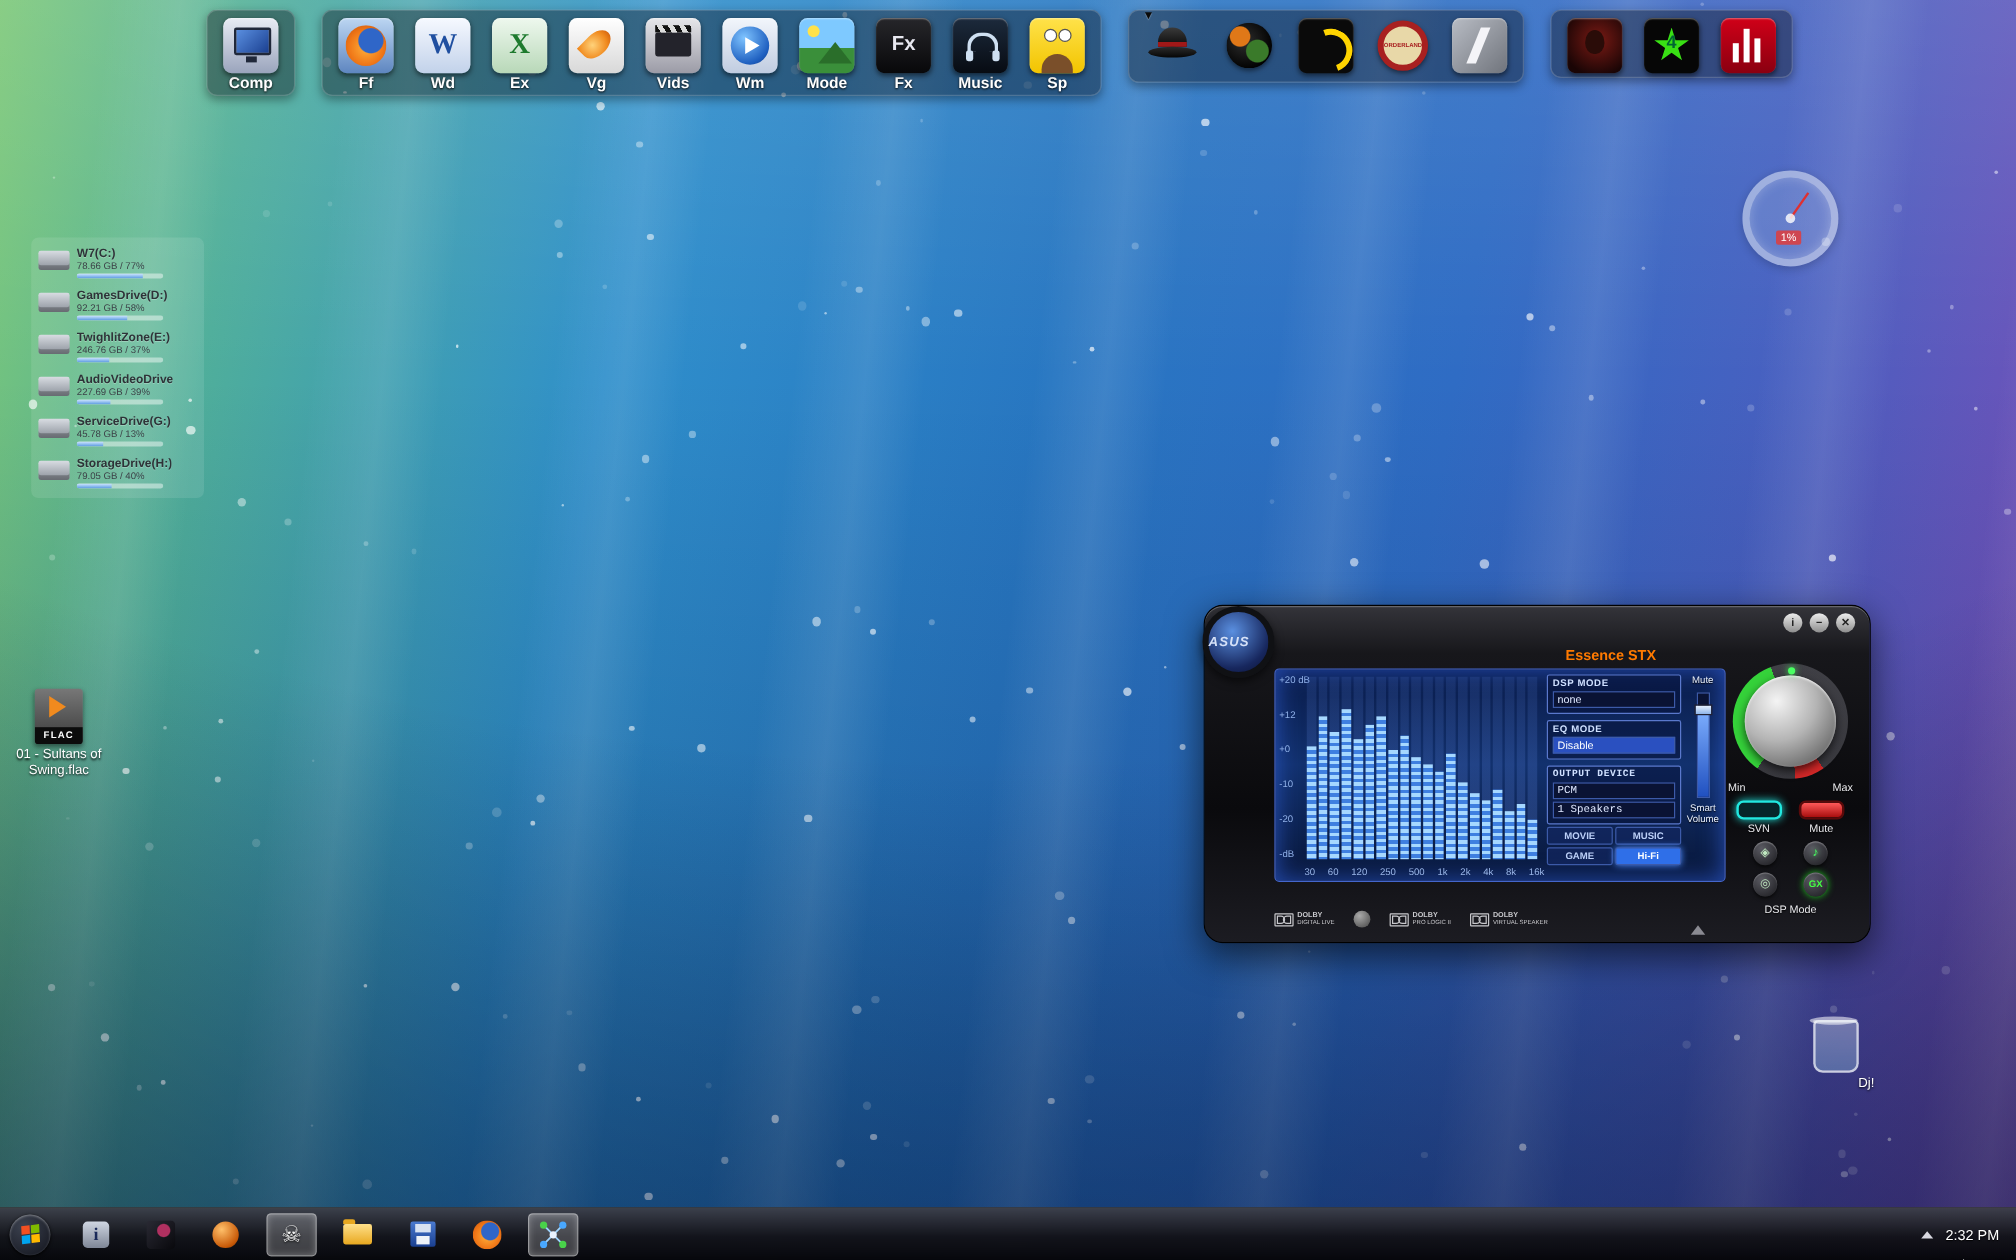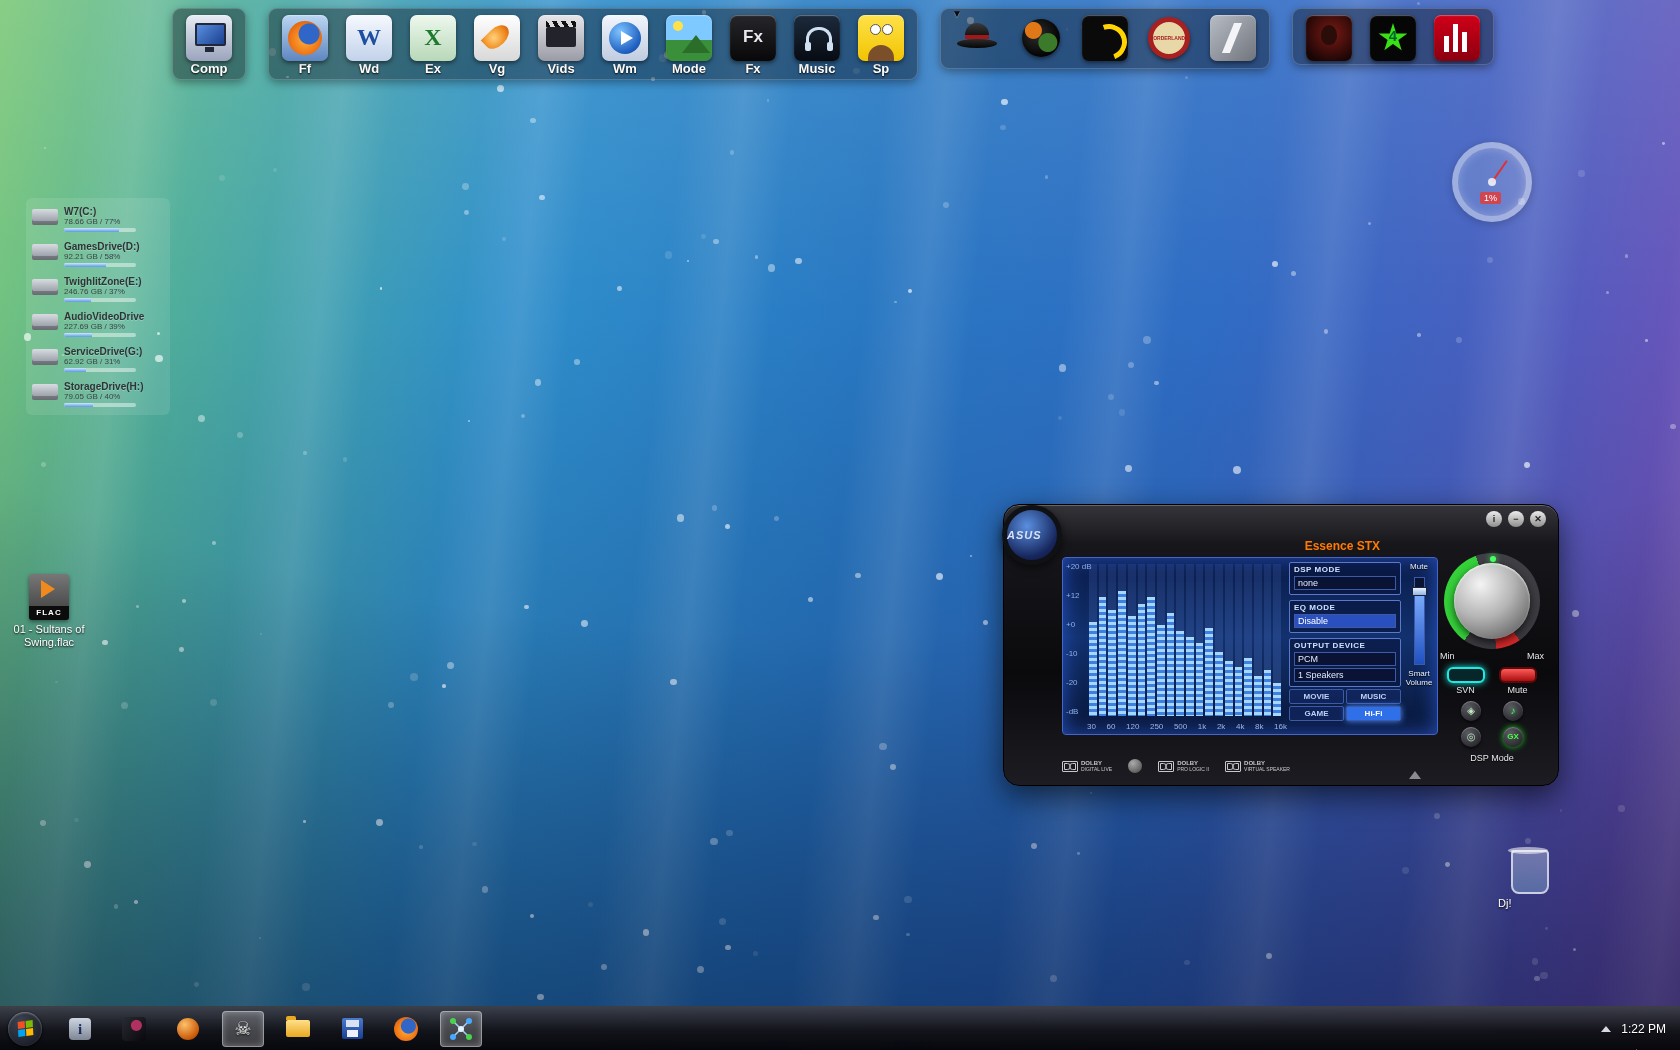"62.92 GB / 31%" div.drive-size { text: 62.92 GB / 31% -> 45.78 GB / 13% }
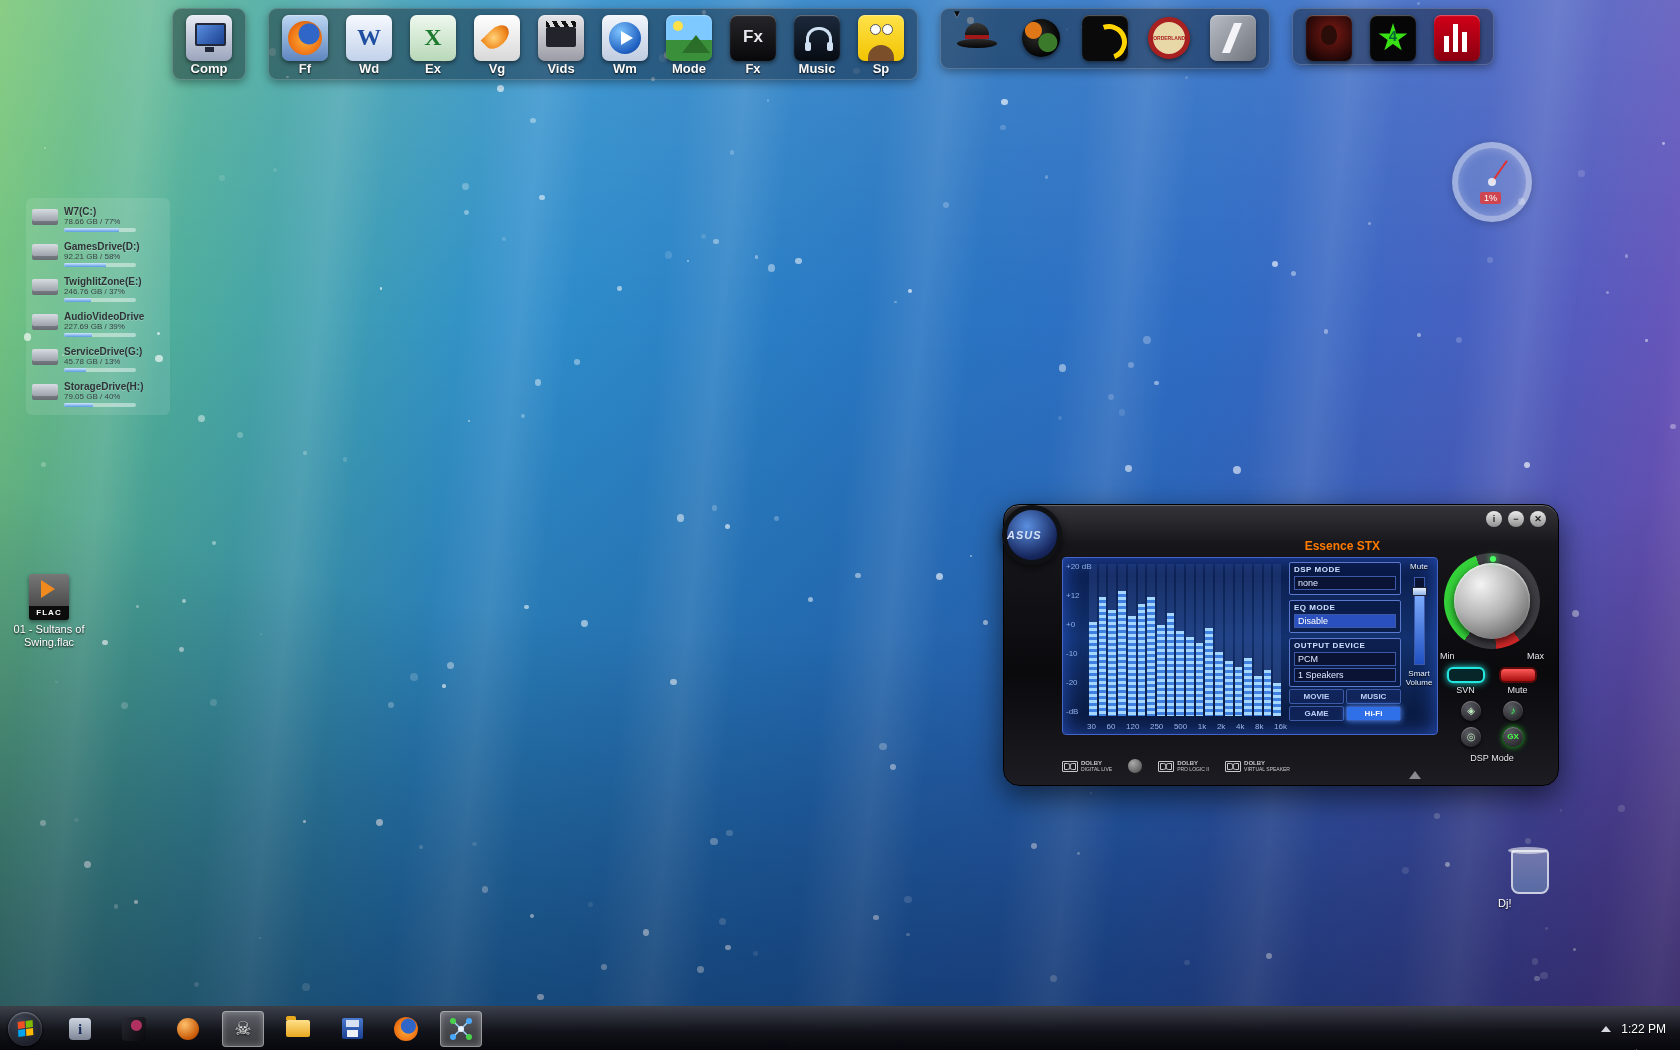"OUTPUT DEVICE" div.fbox { font-family: none -> Liberation Mono, monospace }
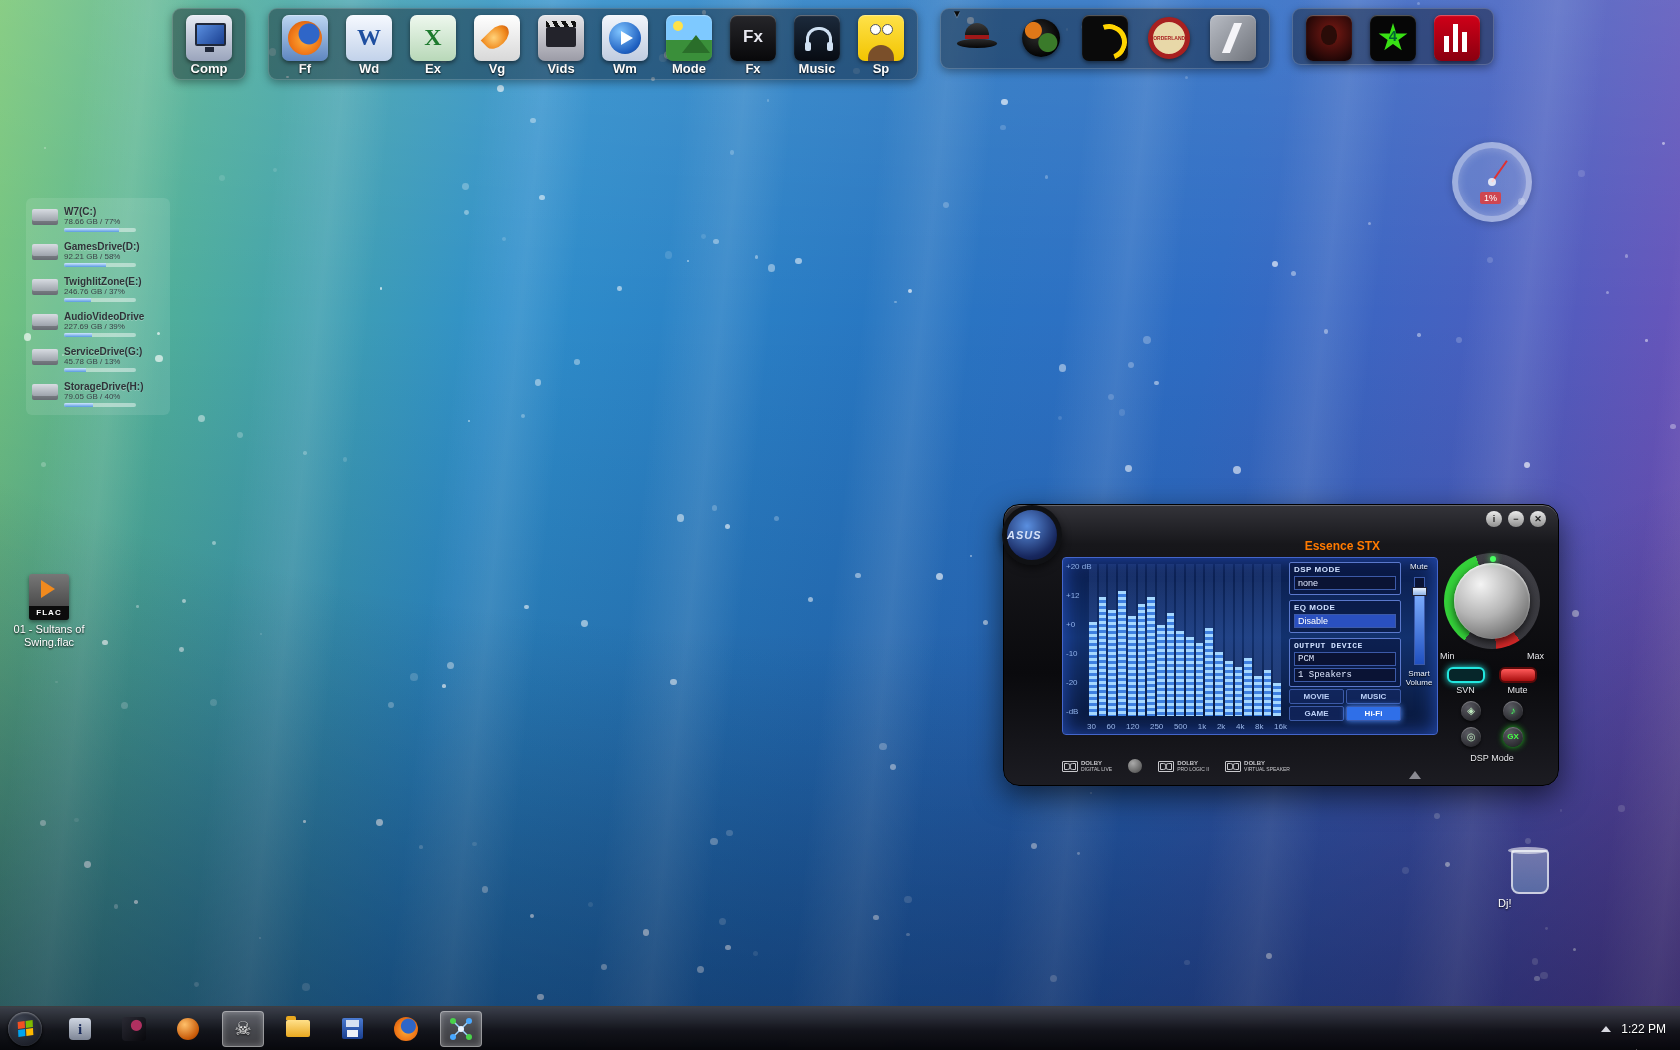"Dj!" .bin-wrap { text-align: left -> right }
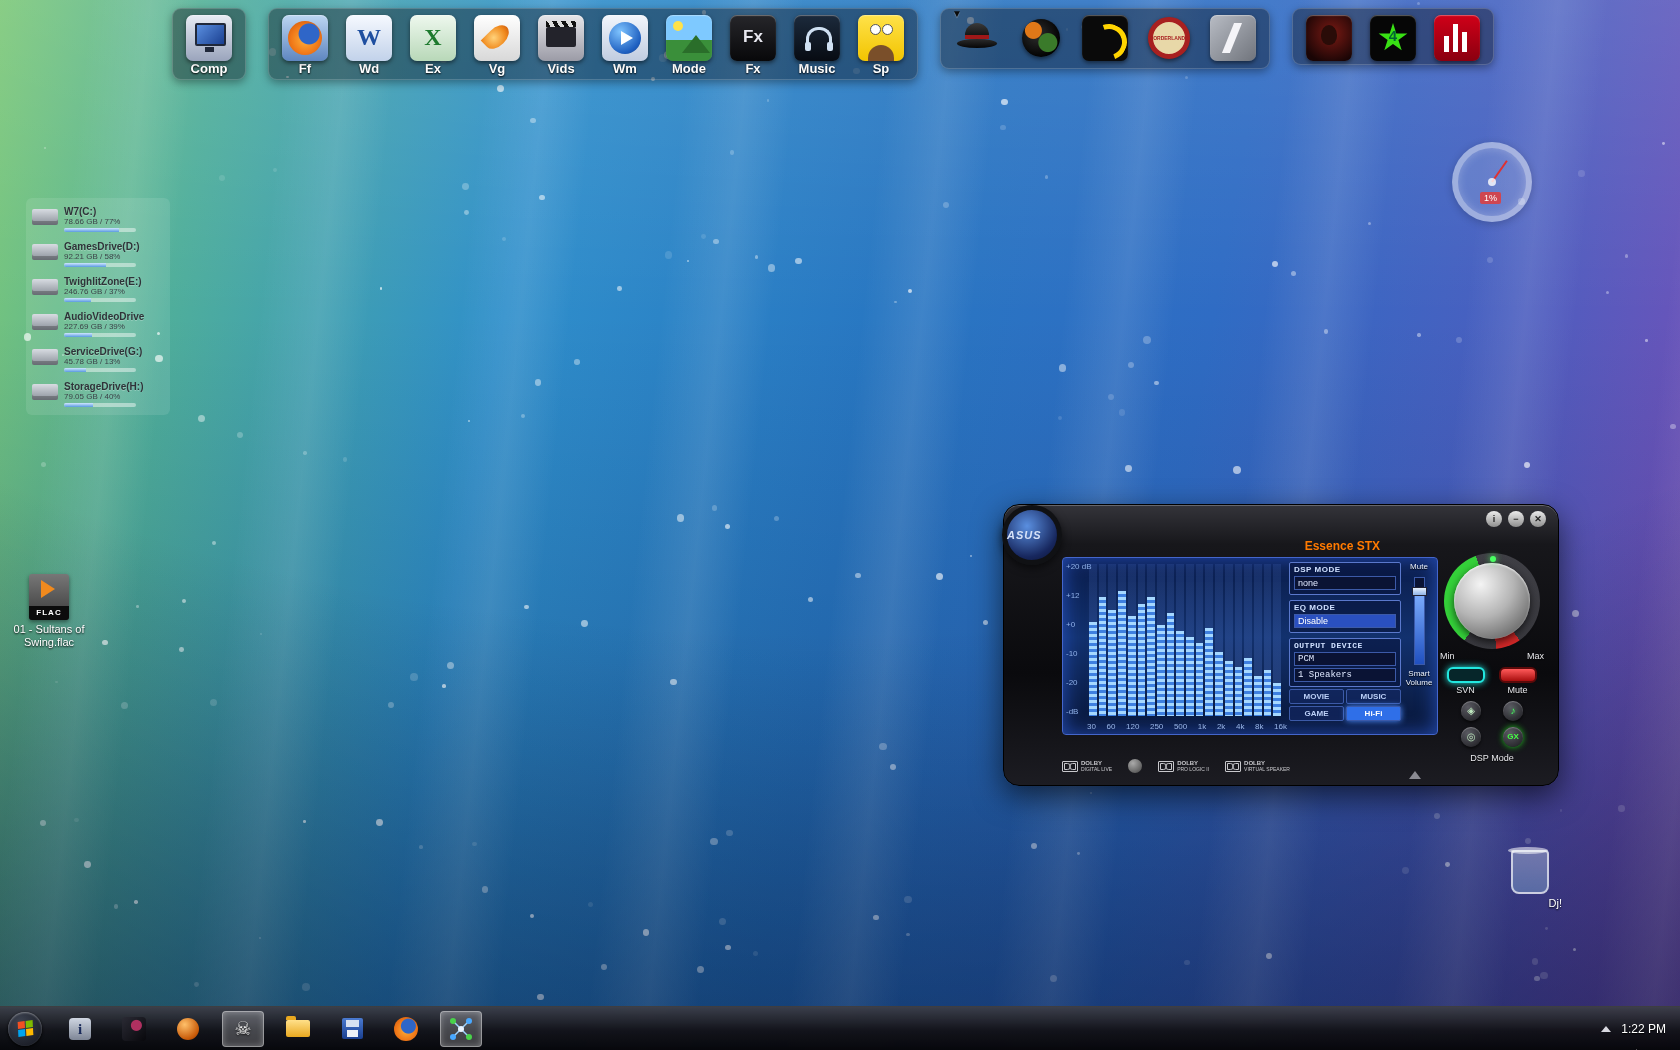"1:22 PM" div.tray-time { text: 1:22 -> 2:32 }
